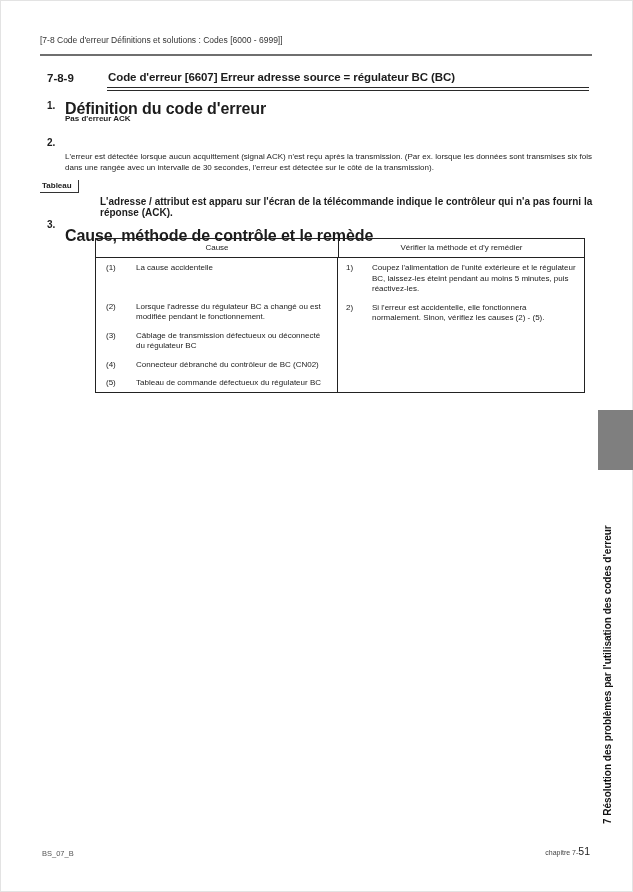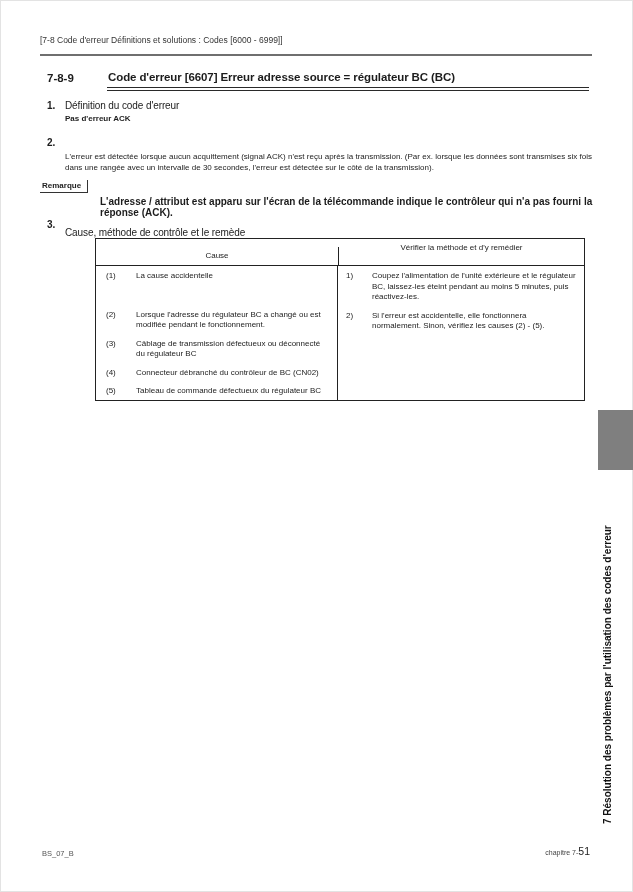"Définition du code d'erreur" .sec-head { font-size: 10px -> 16px; font-weight: normal -> bold }
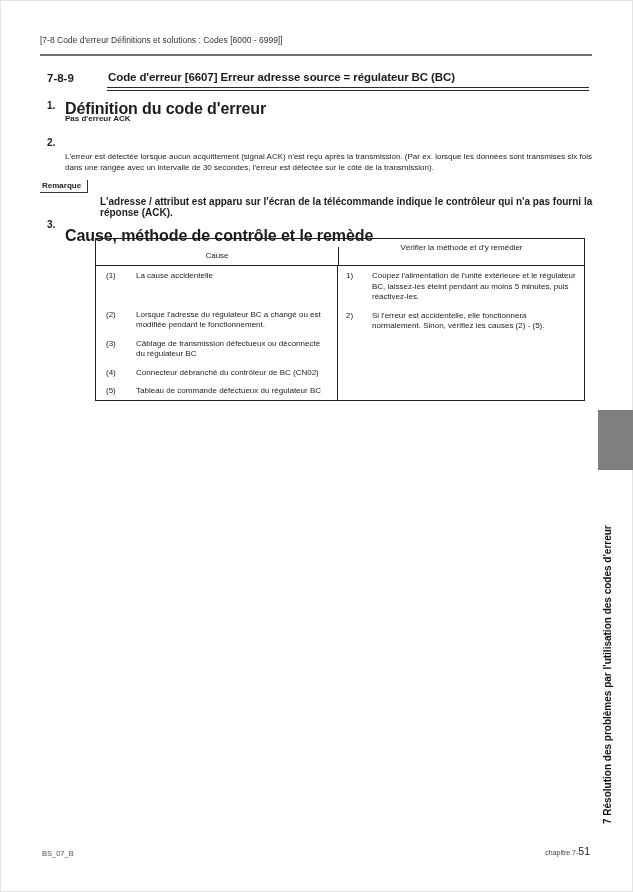"Remarque" div.note-tab { text: Remarque -> Tableau }
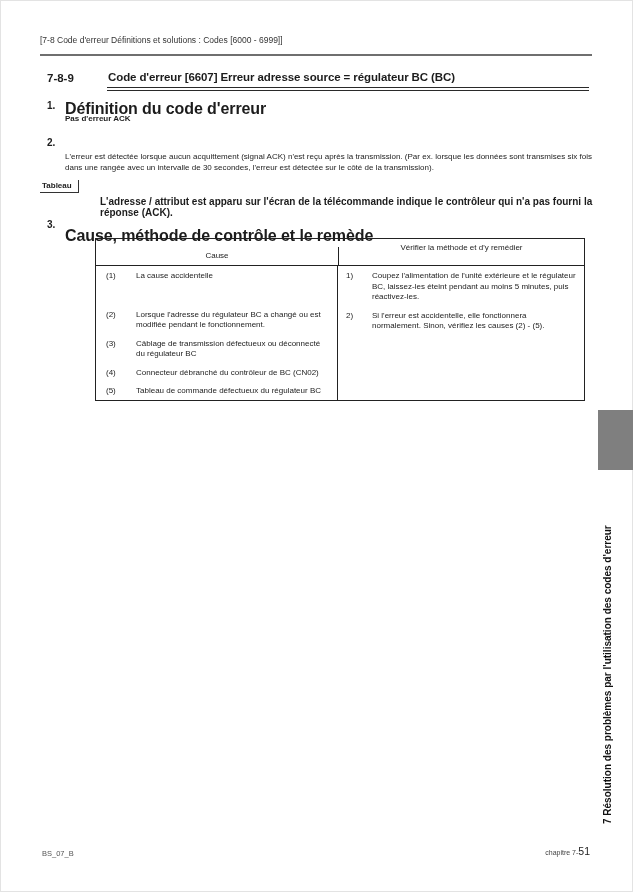"Cause" .th.c1 { margin-top: 8px -> none }
